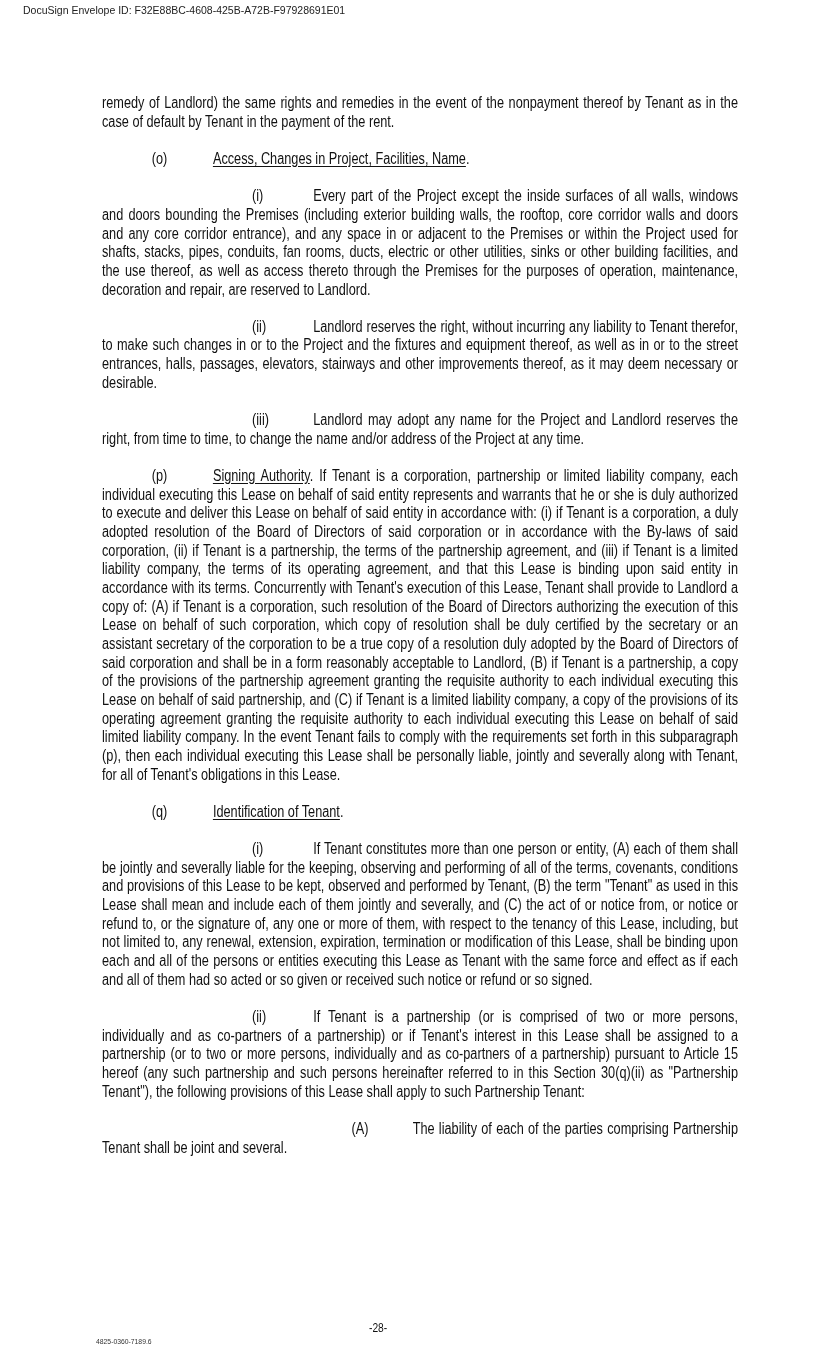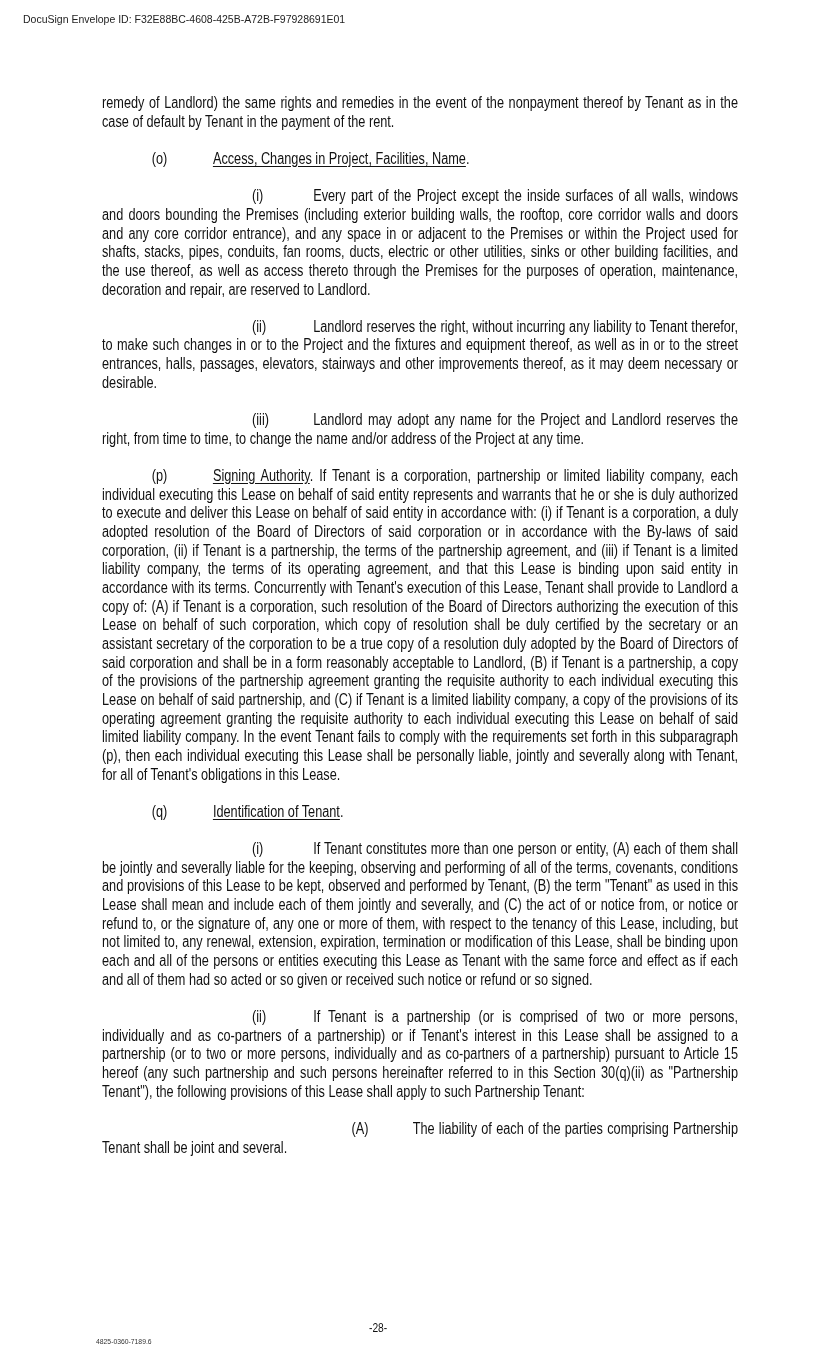"DocuSign Envelope ID:" .envelope-id { top: 13px -> 4px }
